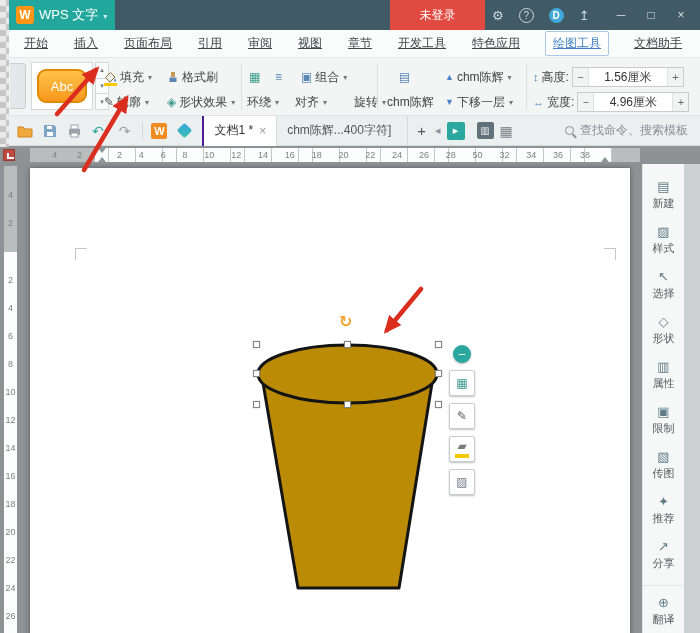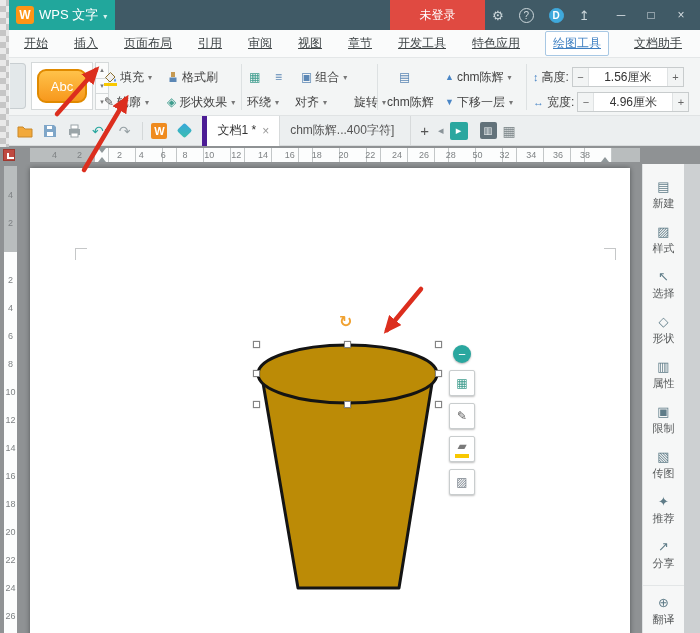"文档1 *" .doc-tab.is-active { border-left: 5px solid #4c1d95 -> 2px solid #4c1d95 }
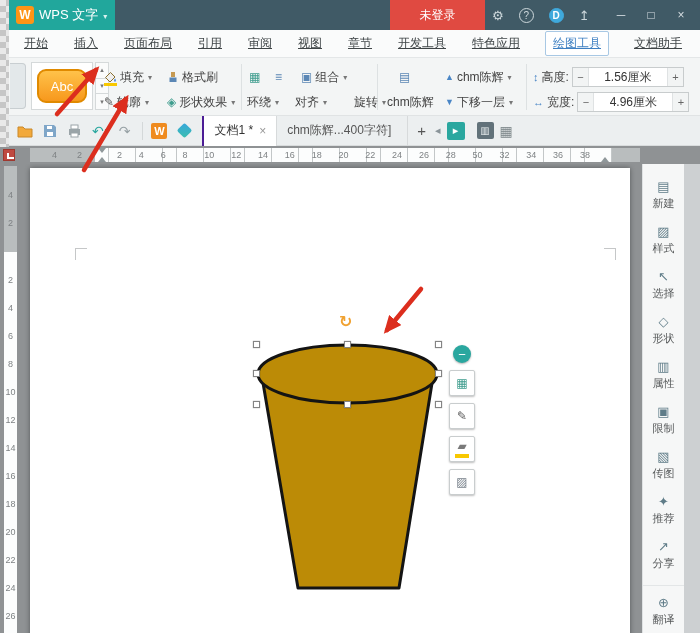"查找命令、搜索模板" div.search { html: none -> <div> <span></span> <span>查找命令、搜索模板</span> </div> }
